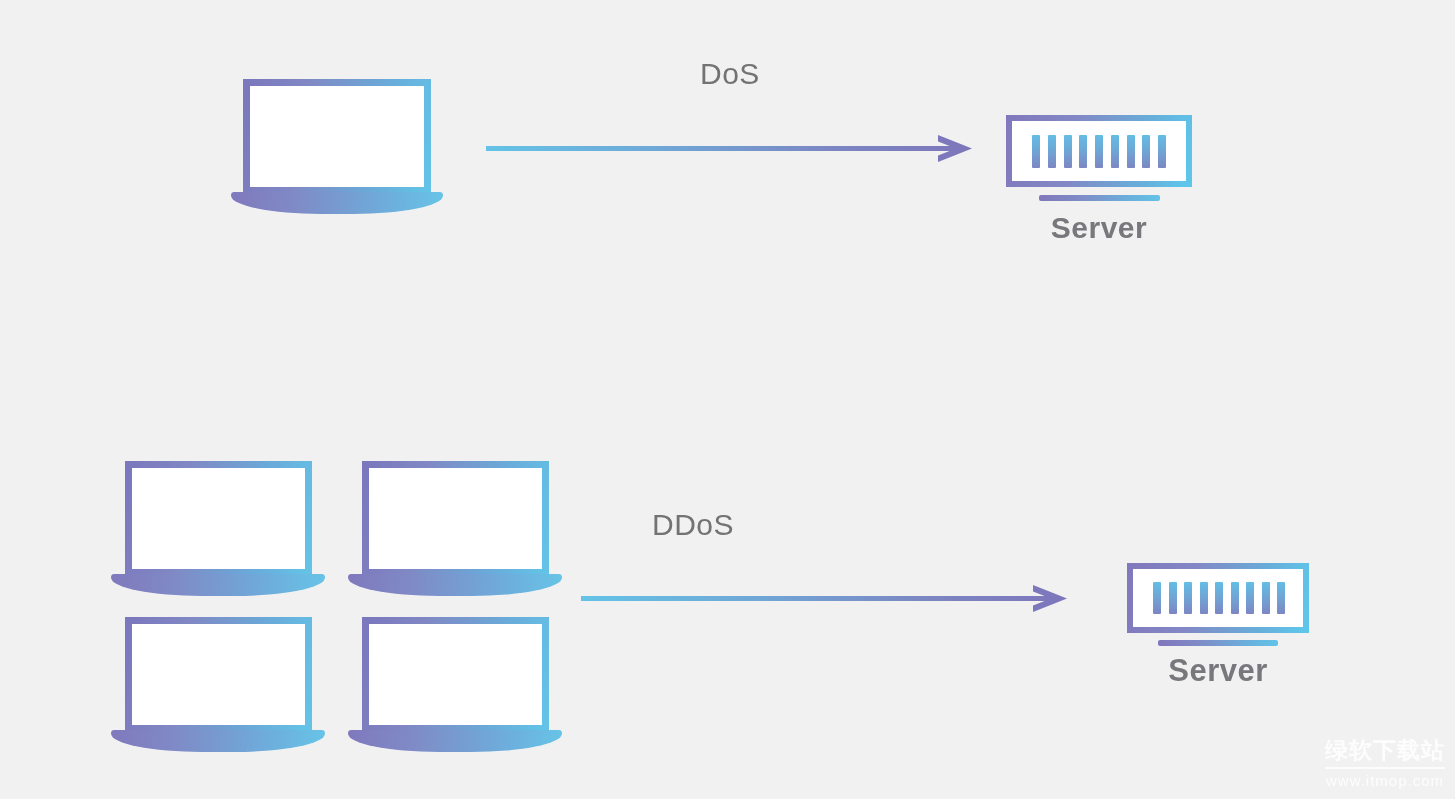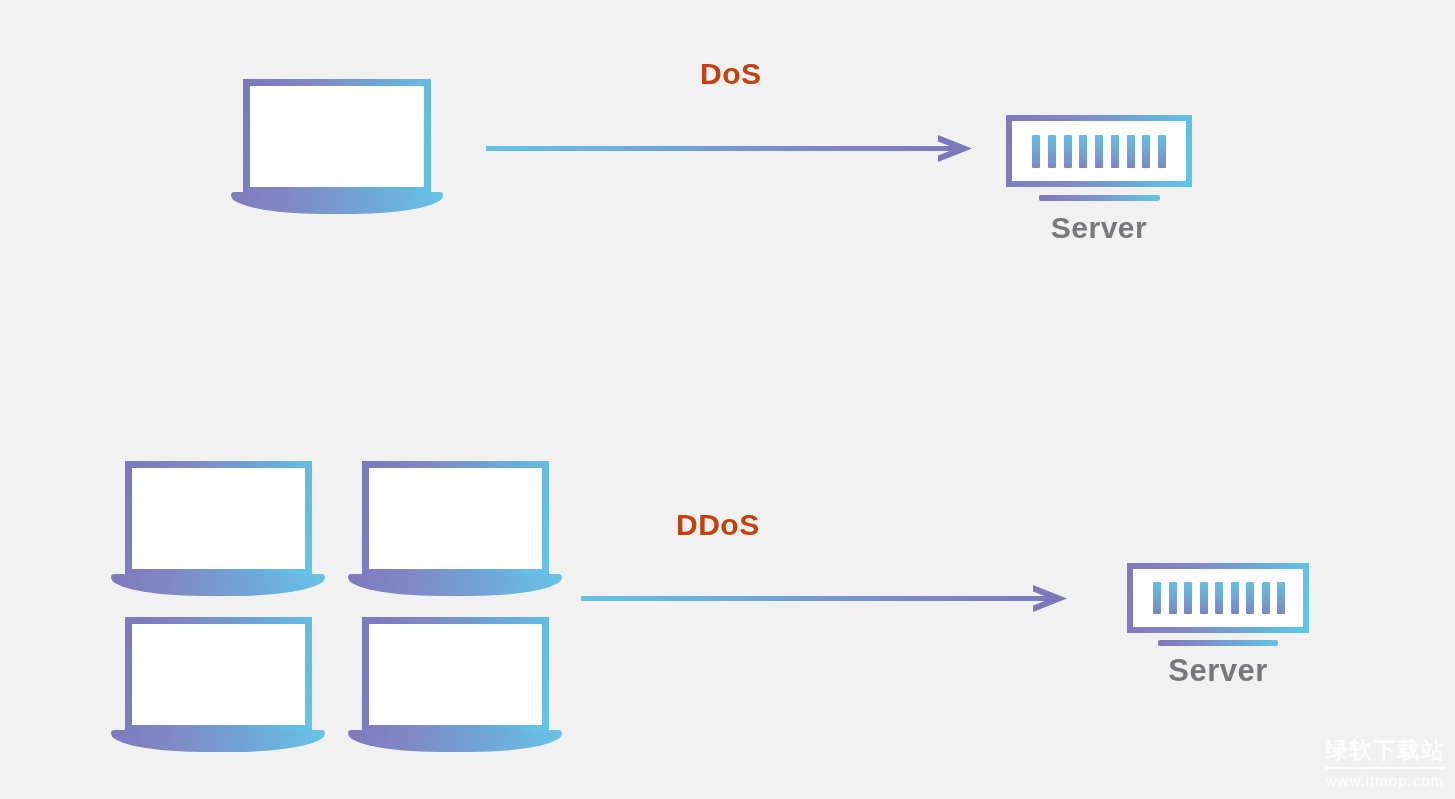"DoS" .arrow-label { color: #c2410c -> #737373; font-weight: bold -> normal }
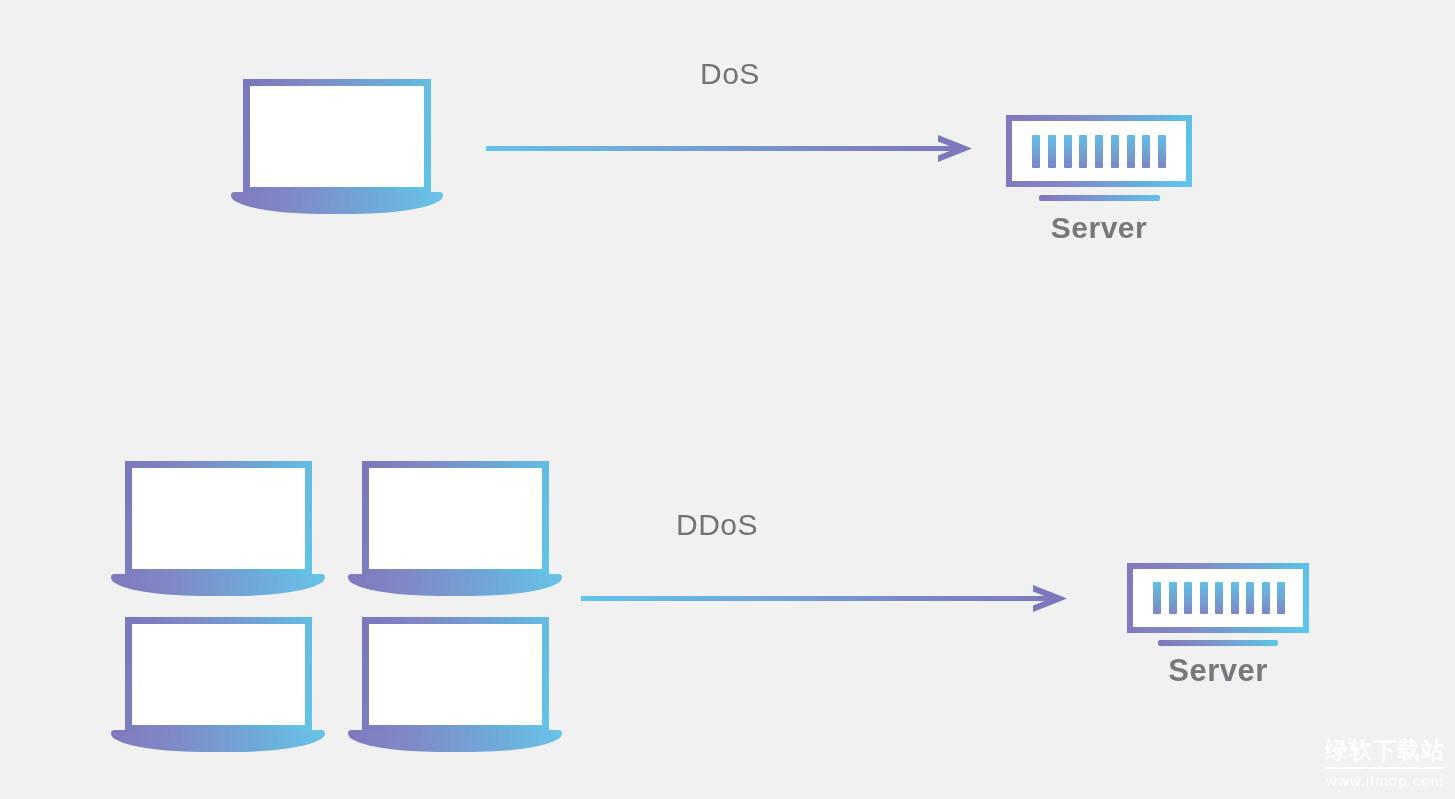"DDoS" div.arrow-label { left: 676px -> 652px }
